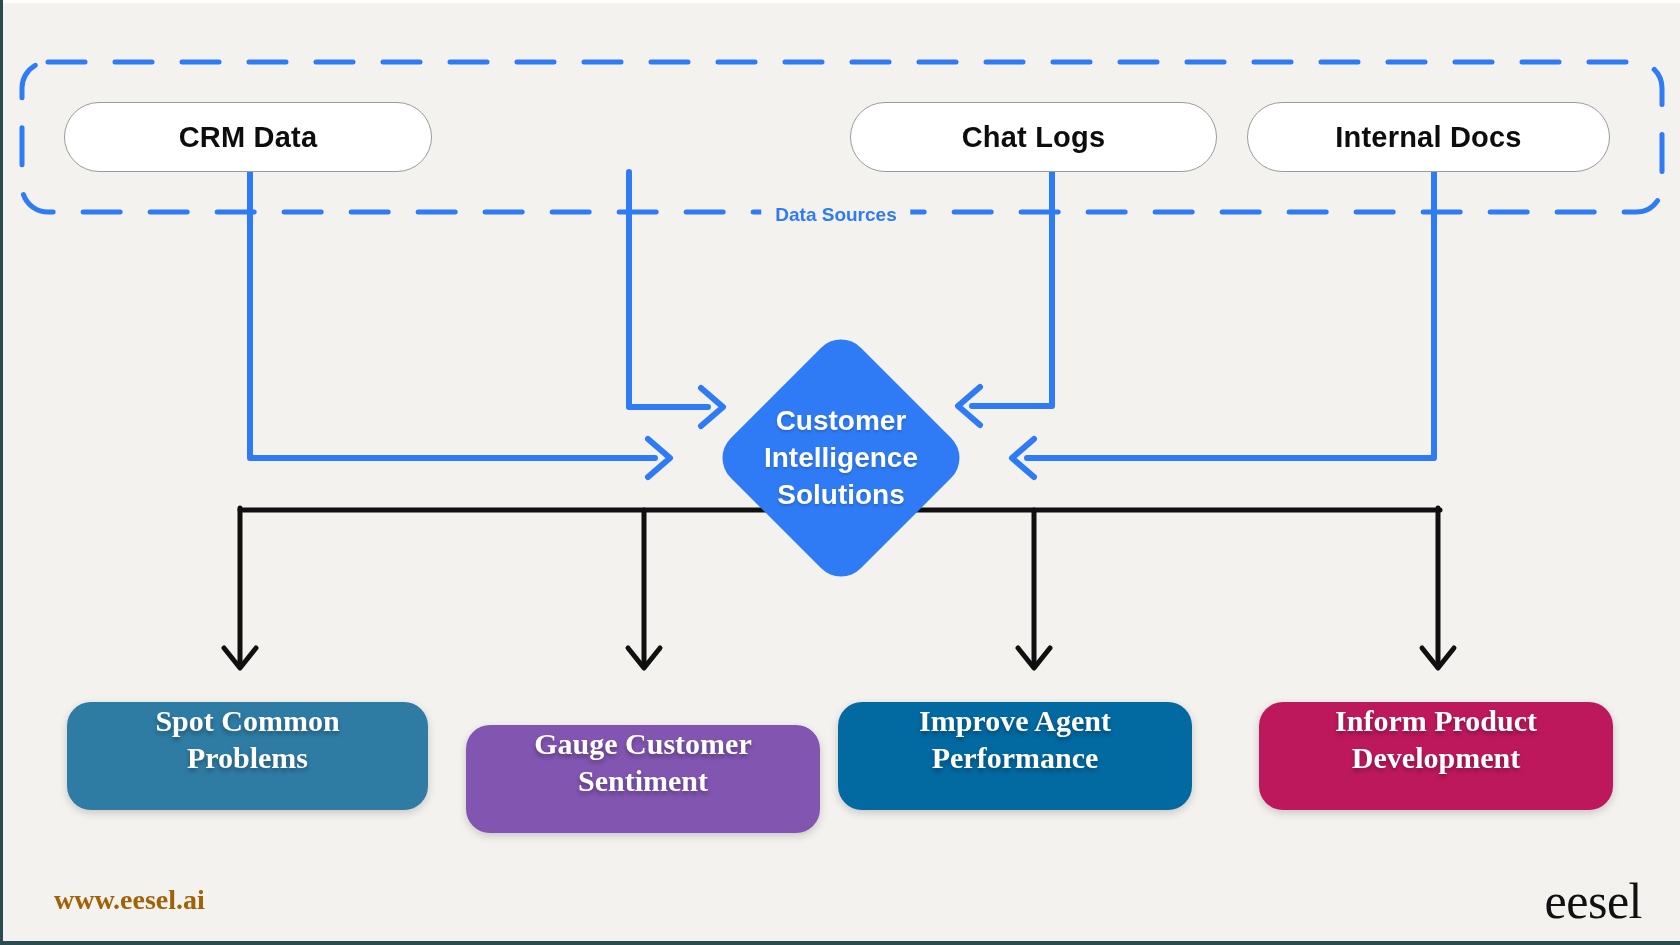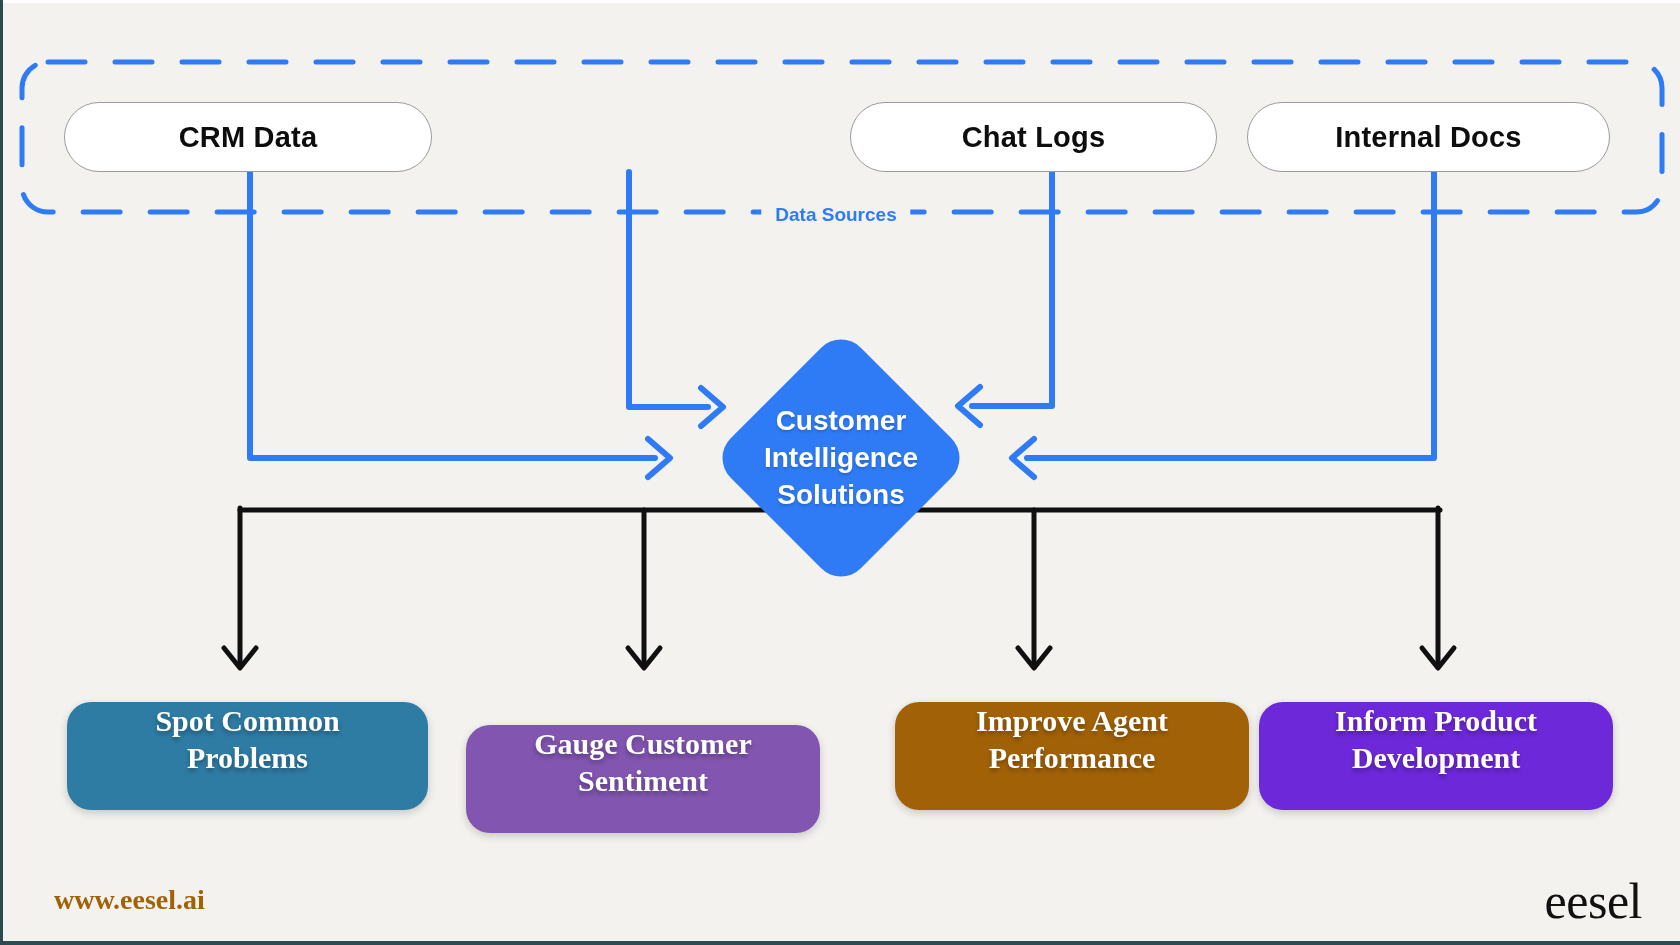"Improve Agent Performance" div.bottom-box { background: #a16207 -> #0369a1; left: 895px -> 838px }
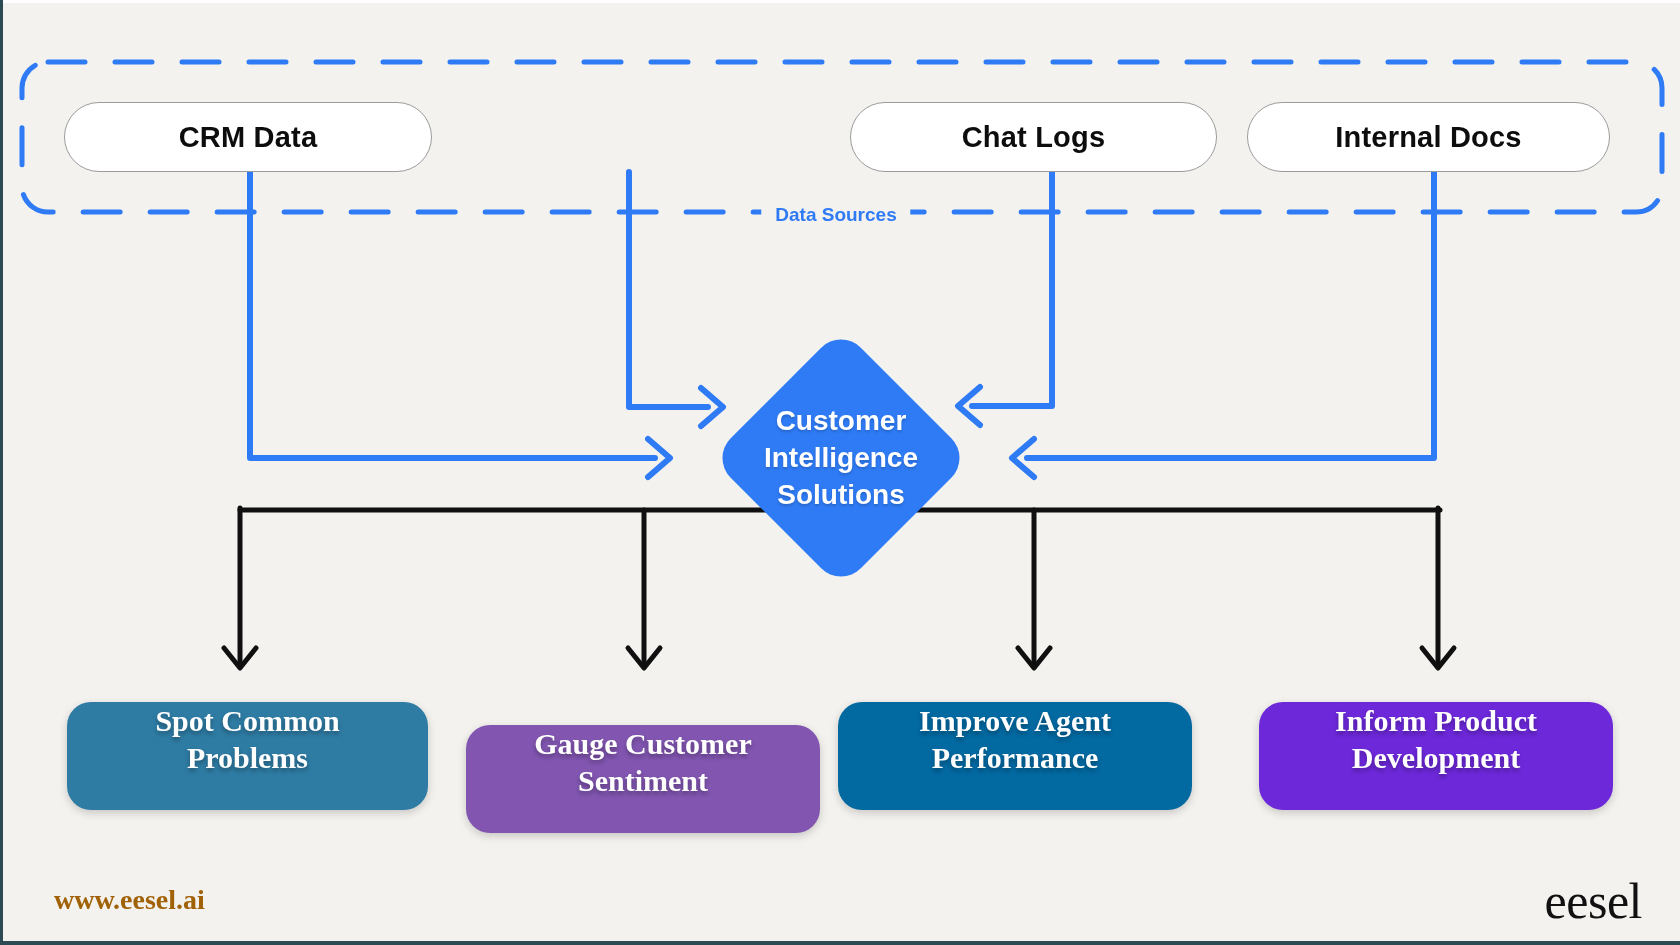"Inform Product Development" div.bottom-box { background: #6d28d9 -> #be185d }
